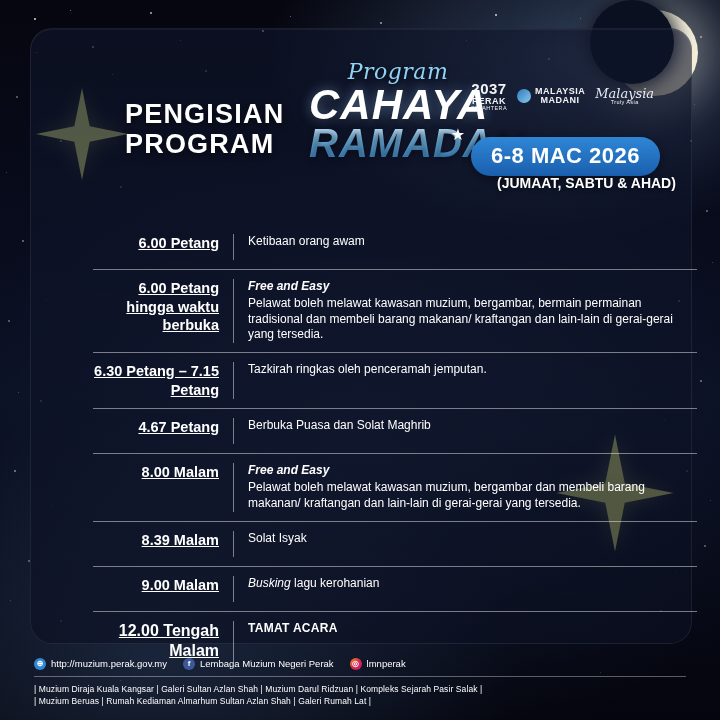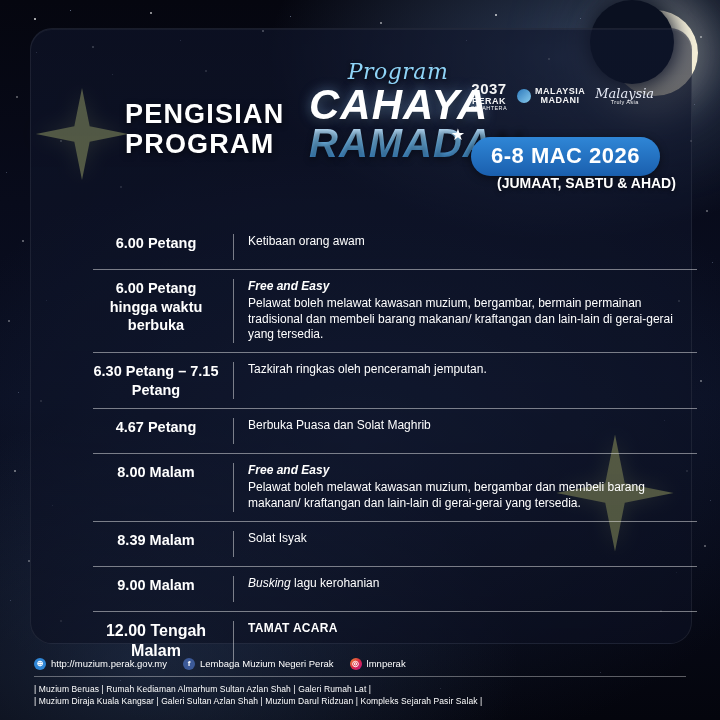"6.00 Petang" .time { text-align: center -> right; text-decoration: none -> underline }
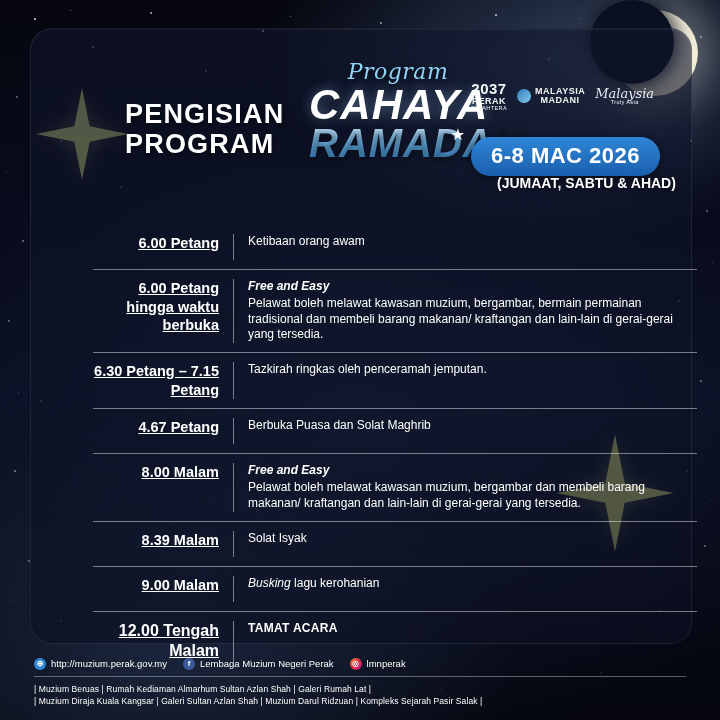"| Muzium Beruas | Rumah" div.venues { order: before "| Muzium Diraja Kuala Kangsar" -> after "| Muzium Diraja Kuala Kangsar" }
